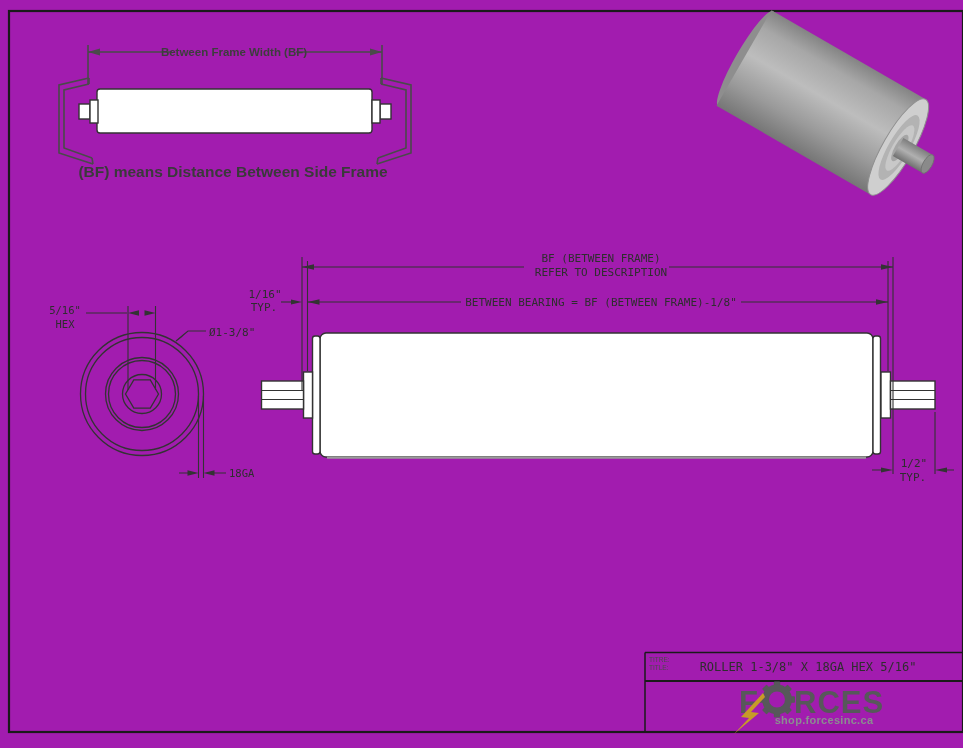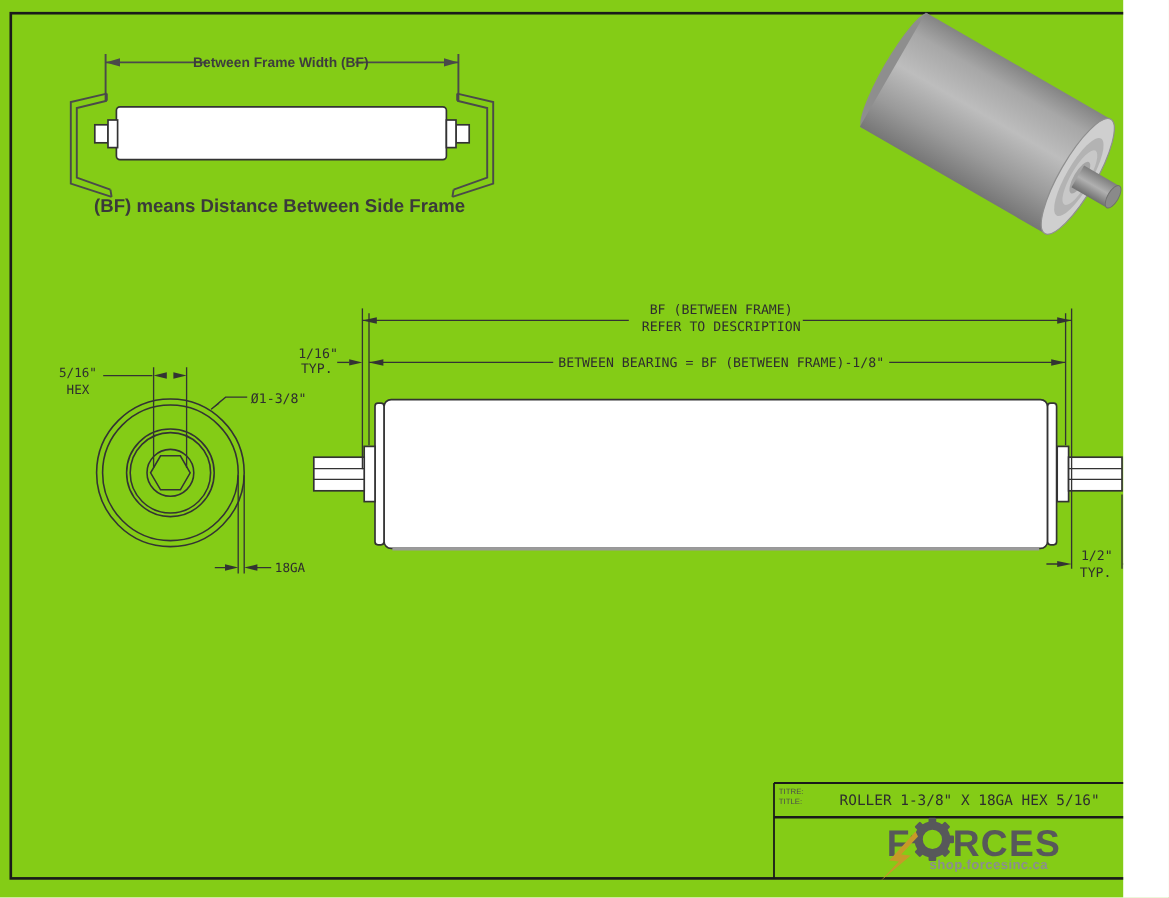"Between Frame Width (BF)" .stage { background: #84cc16 -> #a21caf; padding-left: none -> 27px }
